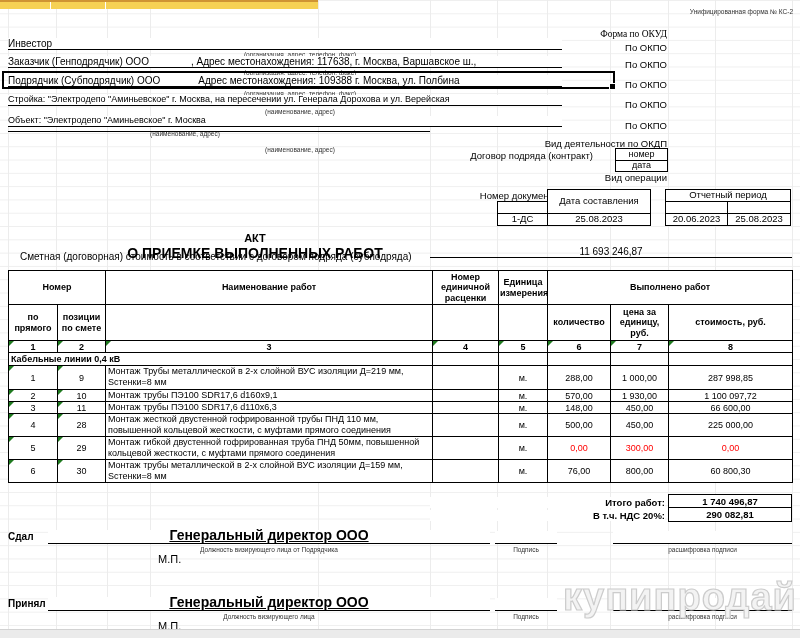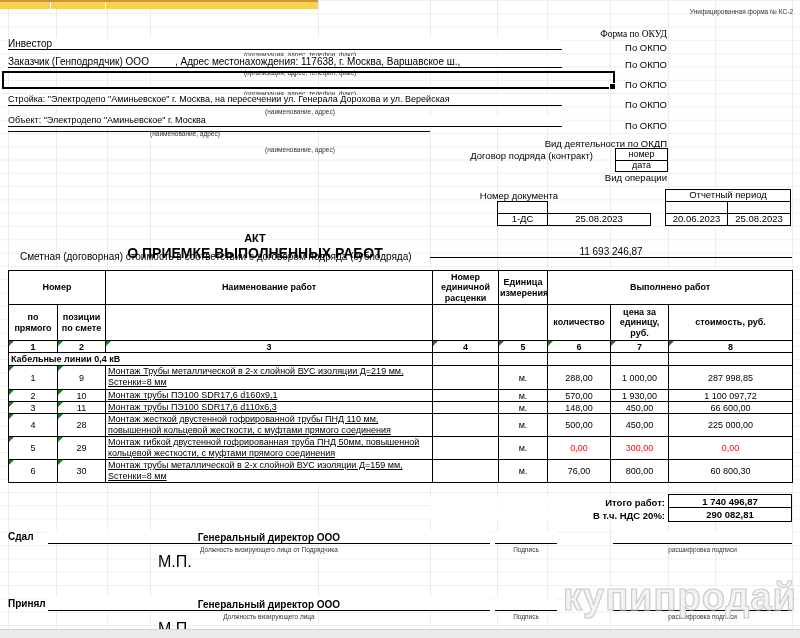", Адрес местонахождения: 117638, г." span { margin-left: 26px -> 42px }
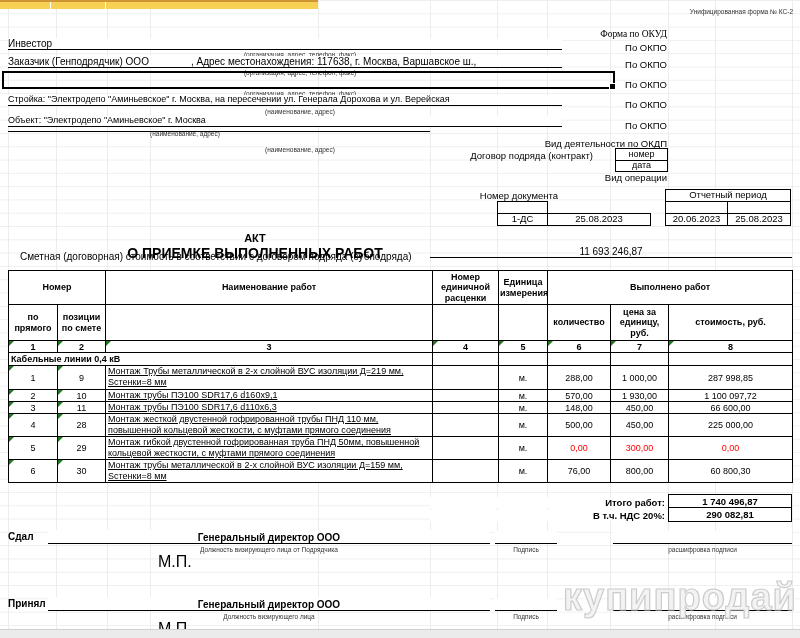"Подрядчик (Субподрядчик) ООО" div.abs { html: none -> <div> <span>Подрядчик (Субподрядчик) ООО</span> <span>Адрес местонахождения: 109388 г. Москва, ул. Полбина</span> </div> }
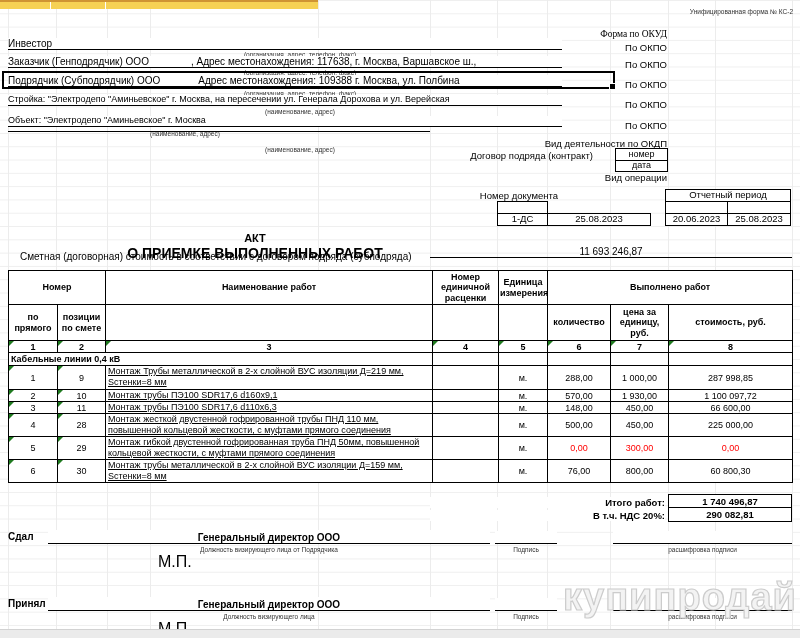"Дата составления" div.abs { html: none -> <div>Дата составления</div> }
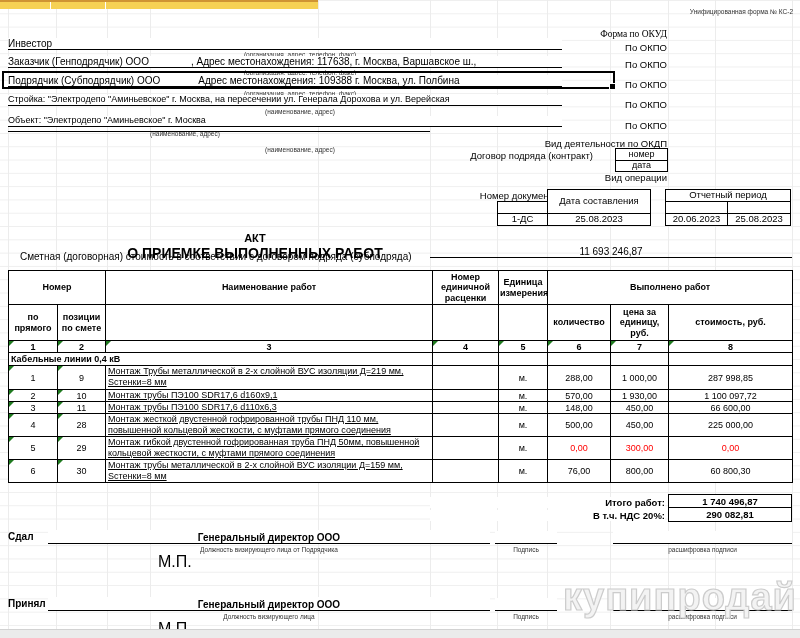"Монтаж Трубы металлической в 2-х" .wt td.nm { text-decoration: underline -> none }
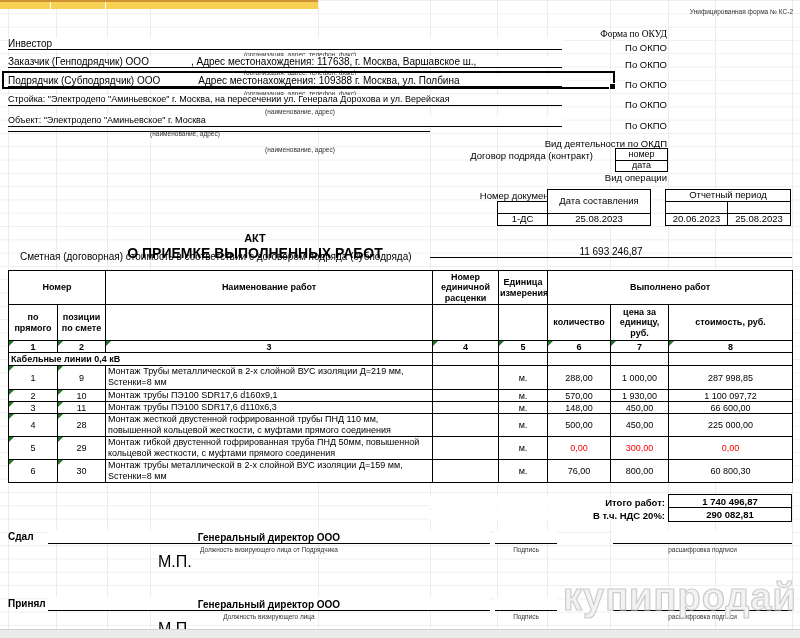"Генеральный директор ООО" .sigline { font-size: 10px -> 14px; text-decoration: none -> underline }
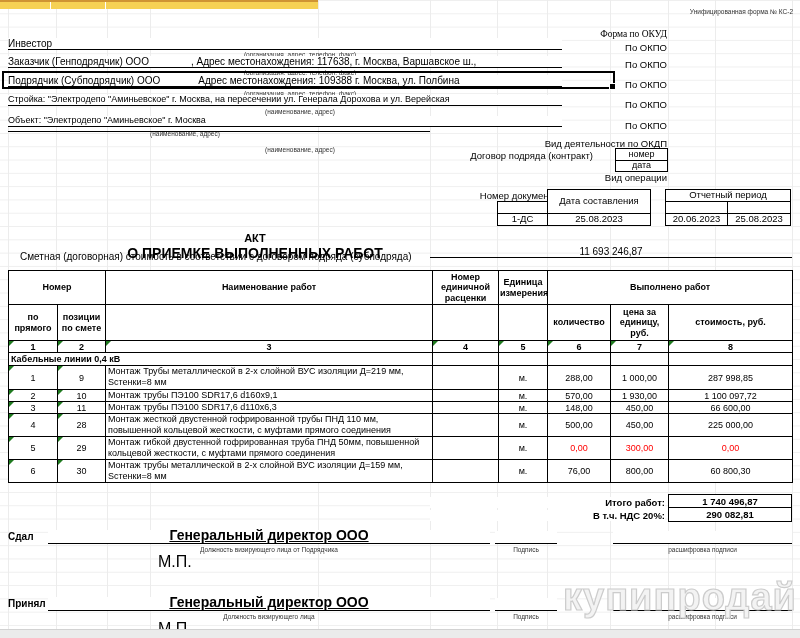"М.П." .mp { font-size: 16px -> 11px }
